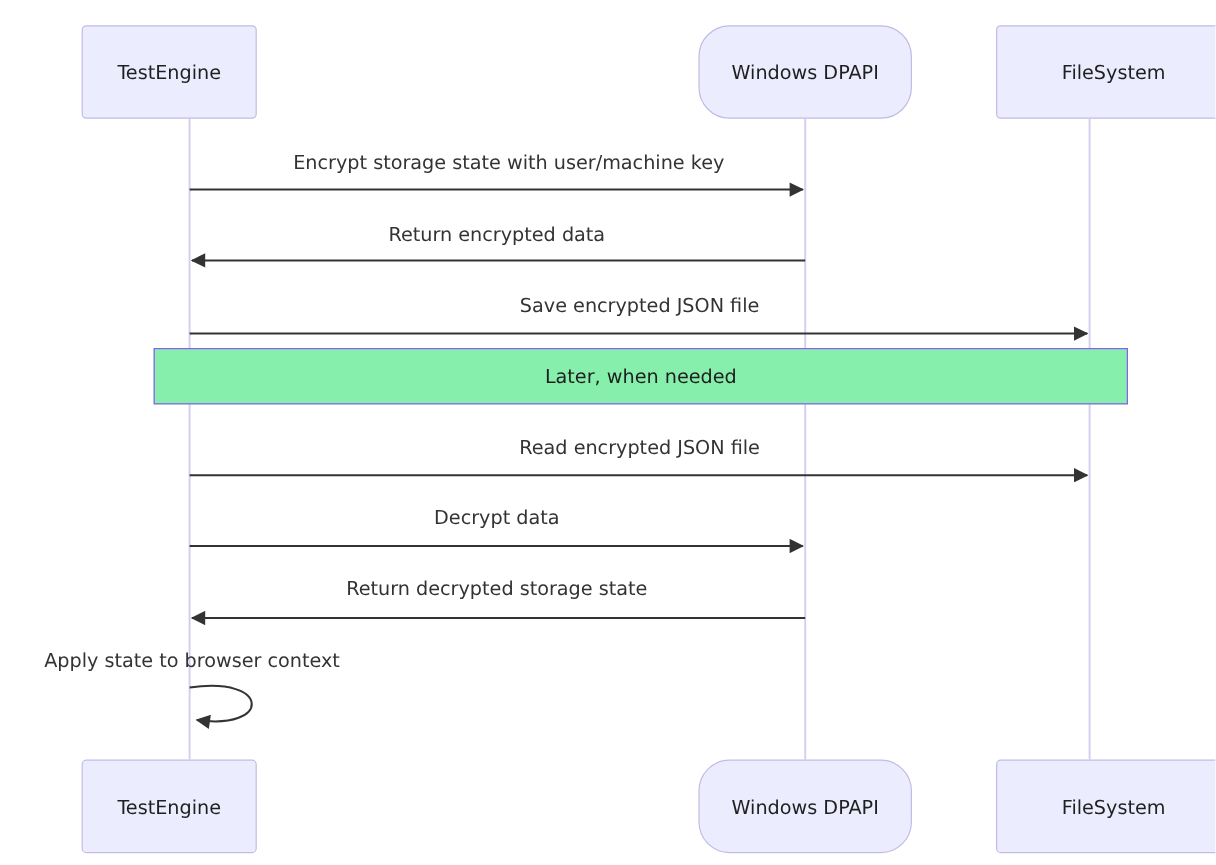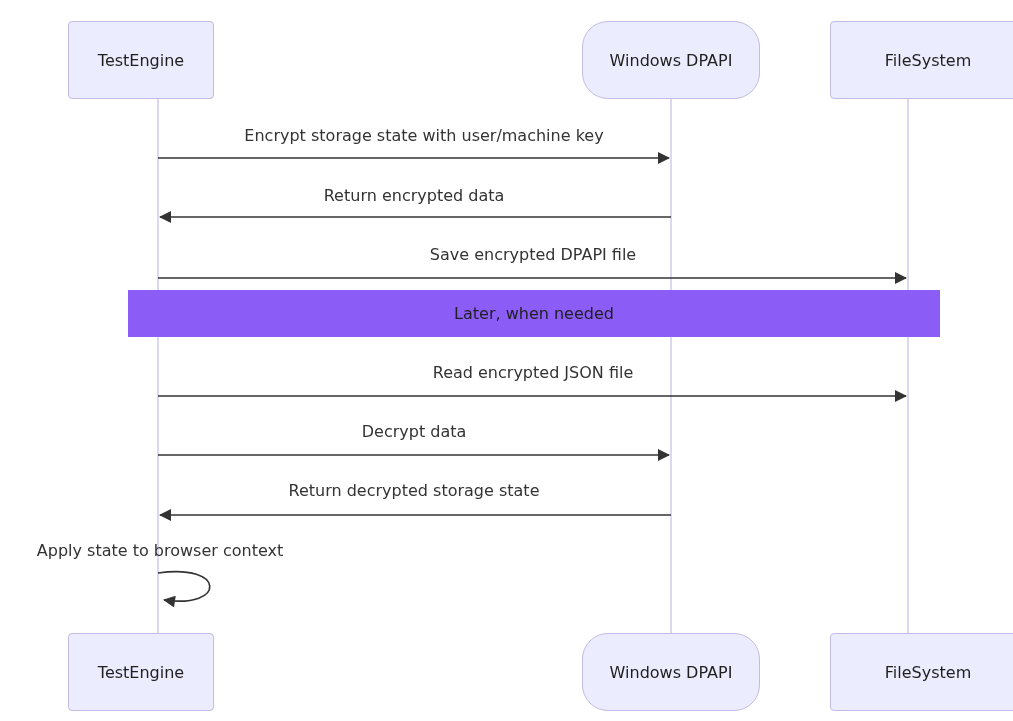"Save encrypted DPAPI file" div.msg-label { text: DPAPI -> JSON }
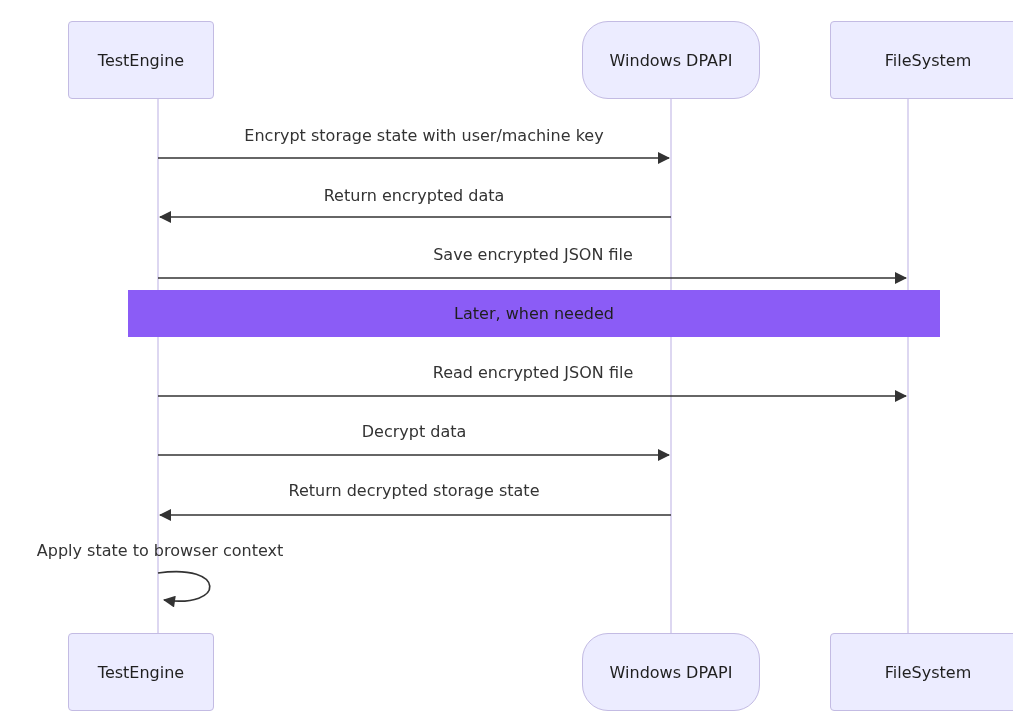"Later, when needed" .note { background: #8b5cf6 -> #86efac; border: 7px solid #8b5cf6 -> 1px solid #8b5cf6 }
